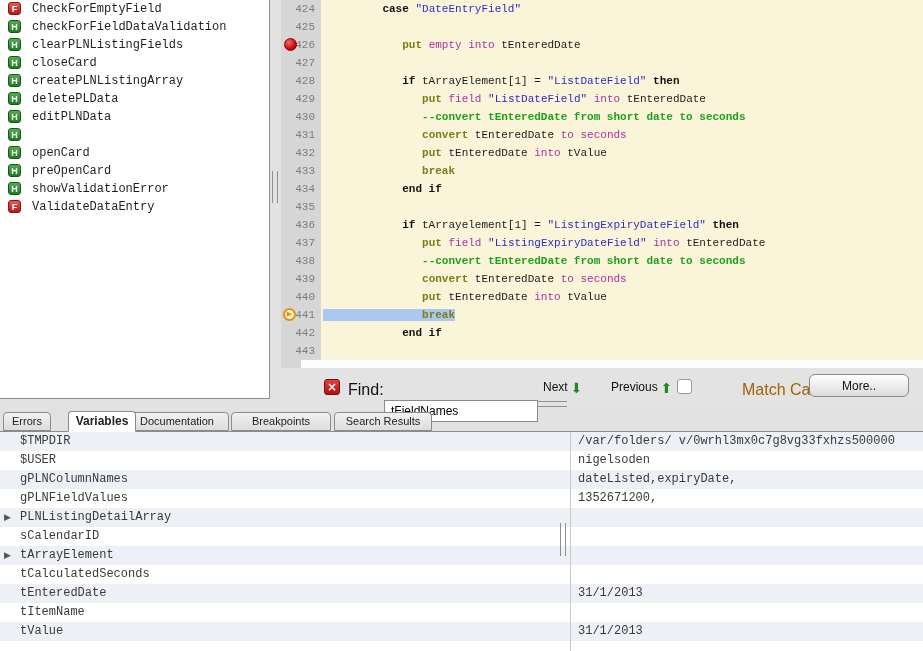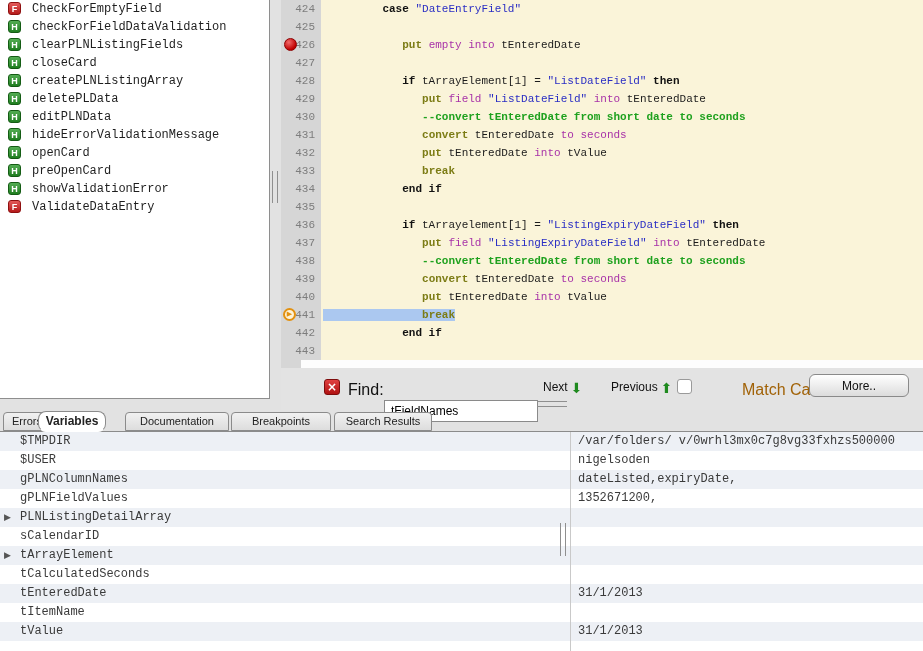"hideErrorValidationMessage" span.handler-label { html: <span>hideErrorValidationMessage</span> -> none }
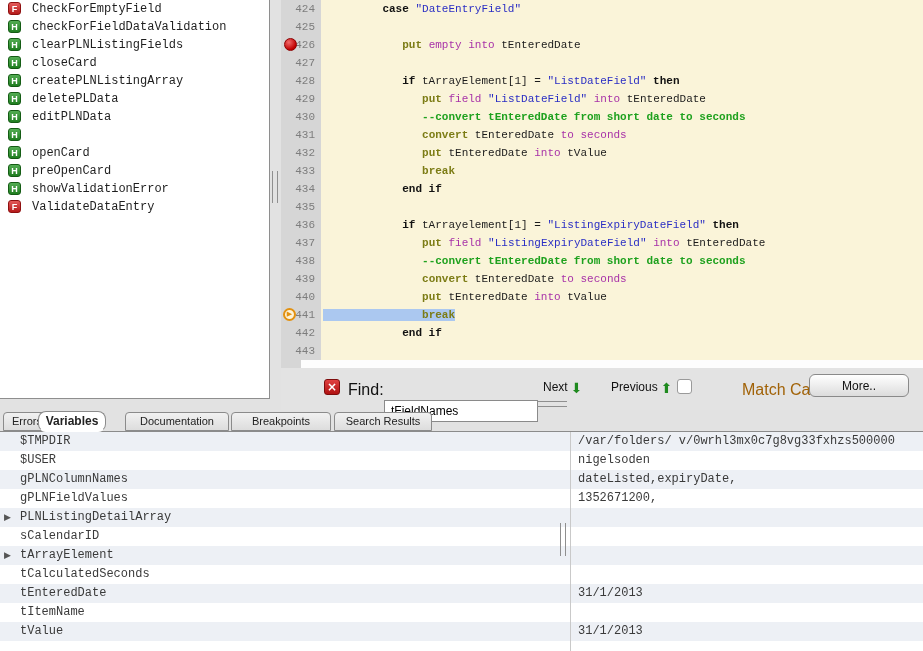"Variables" .tab:nth-child(2) { border-radius: 8px -> none; left: 38px -> 68px }
